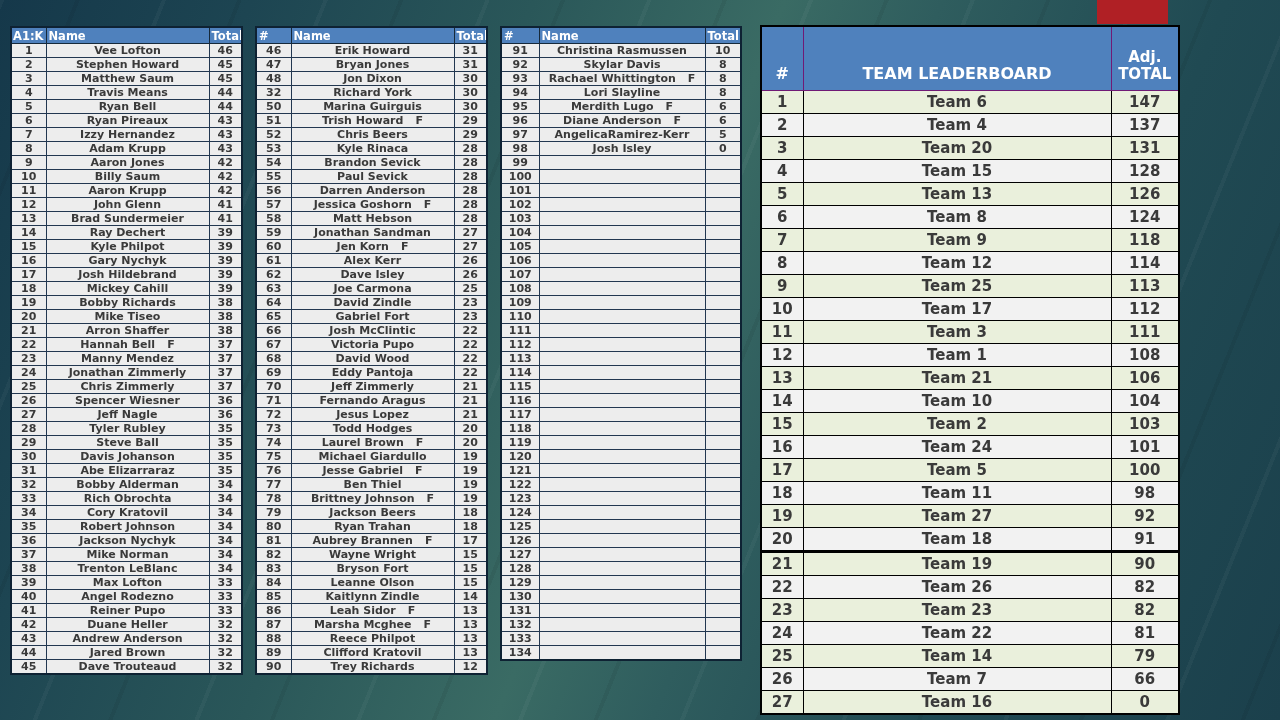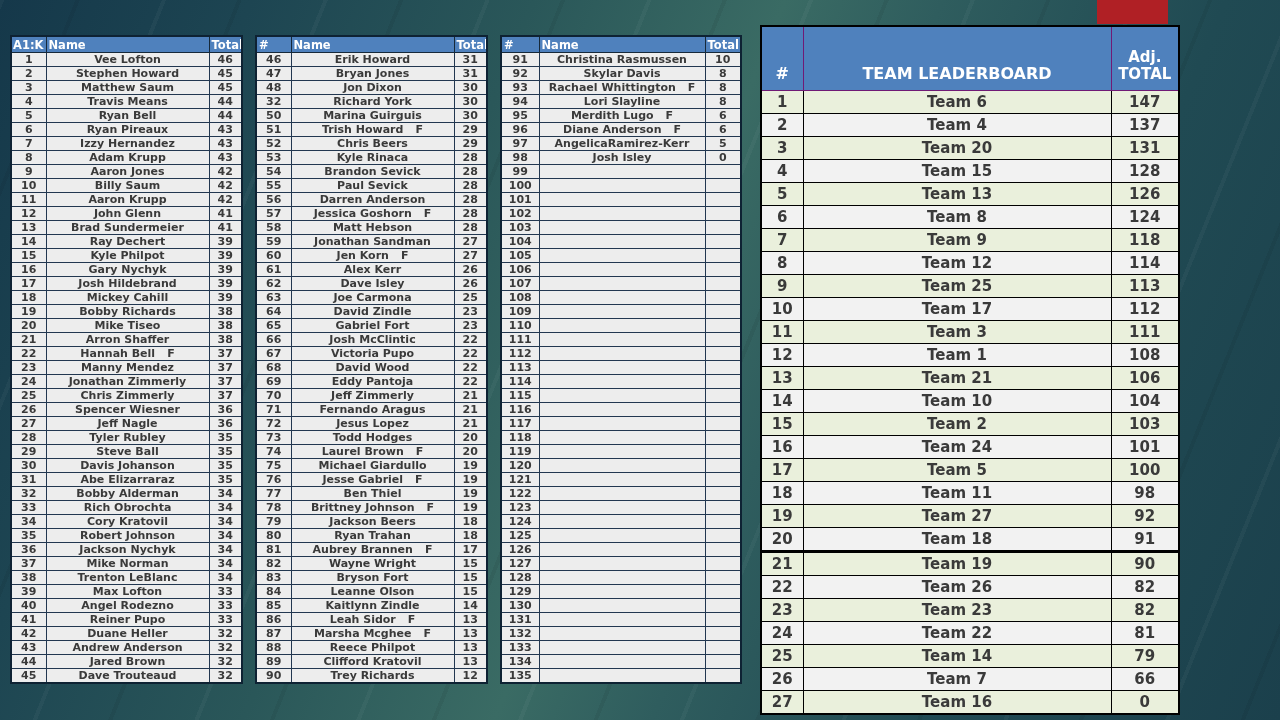"A1:K" .ind-table { top: 35px -> 26px }
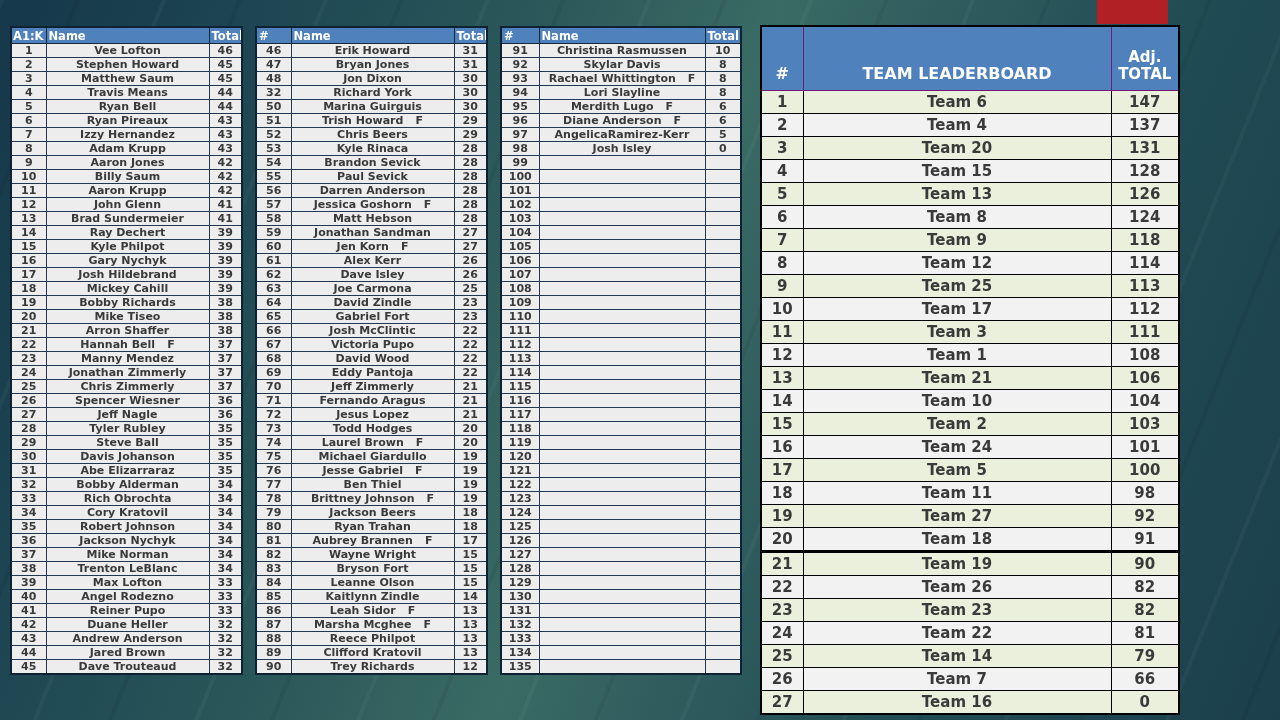"135" tr { html: <tr> <td>135</td> <td><span></span></td> <td></td> </tr> -> none }
